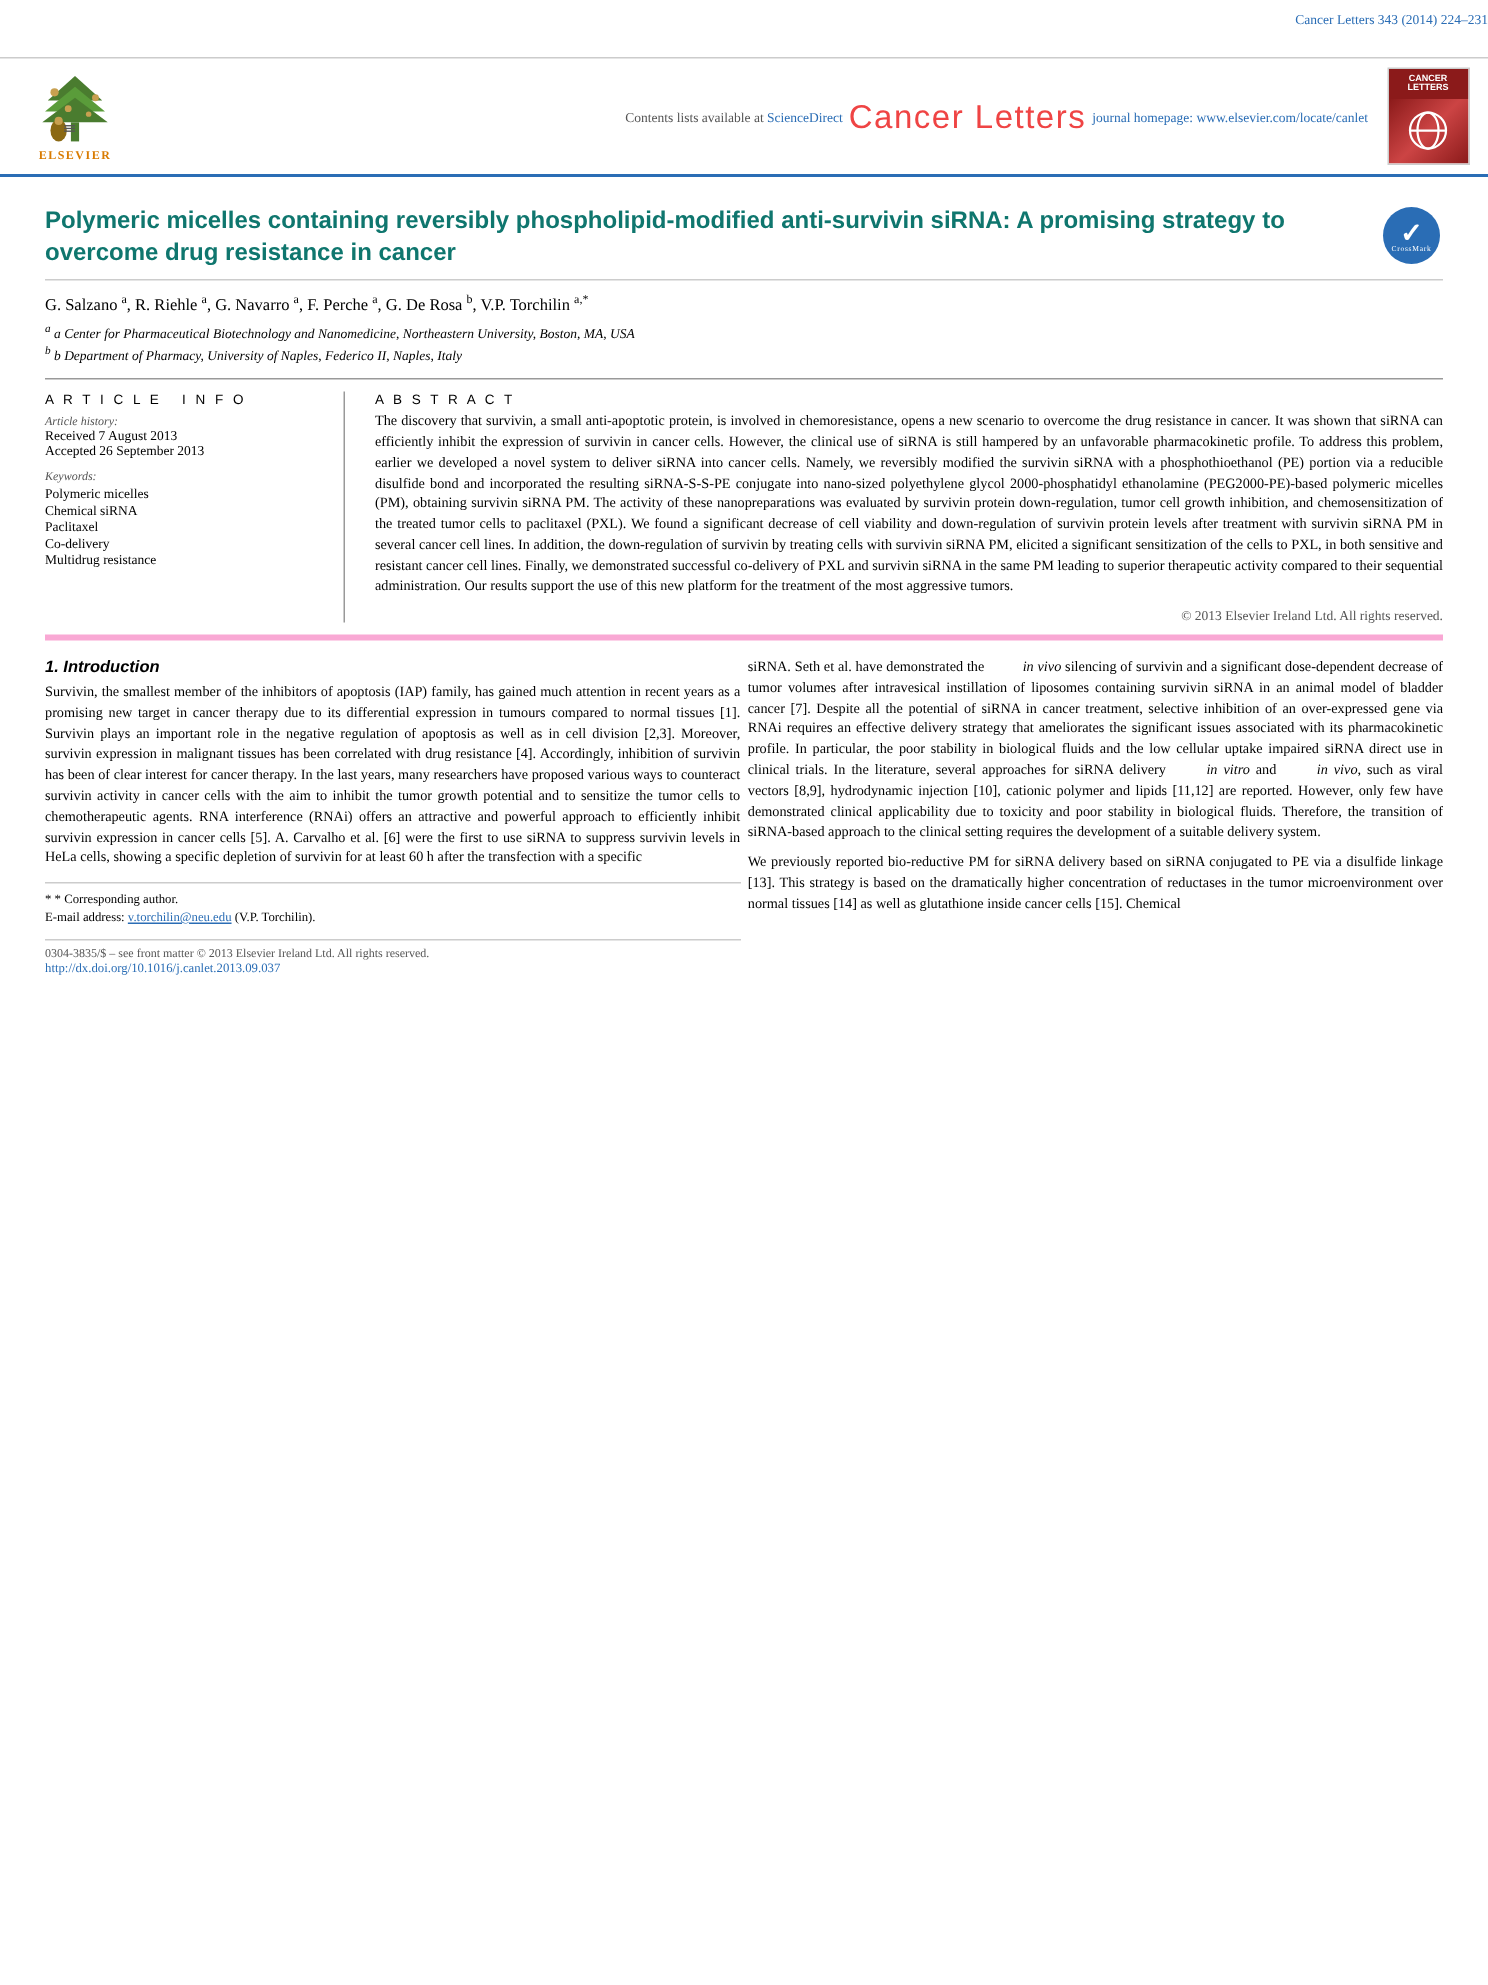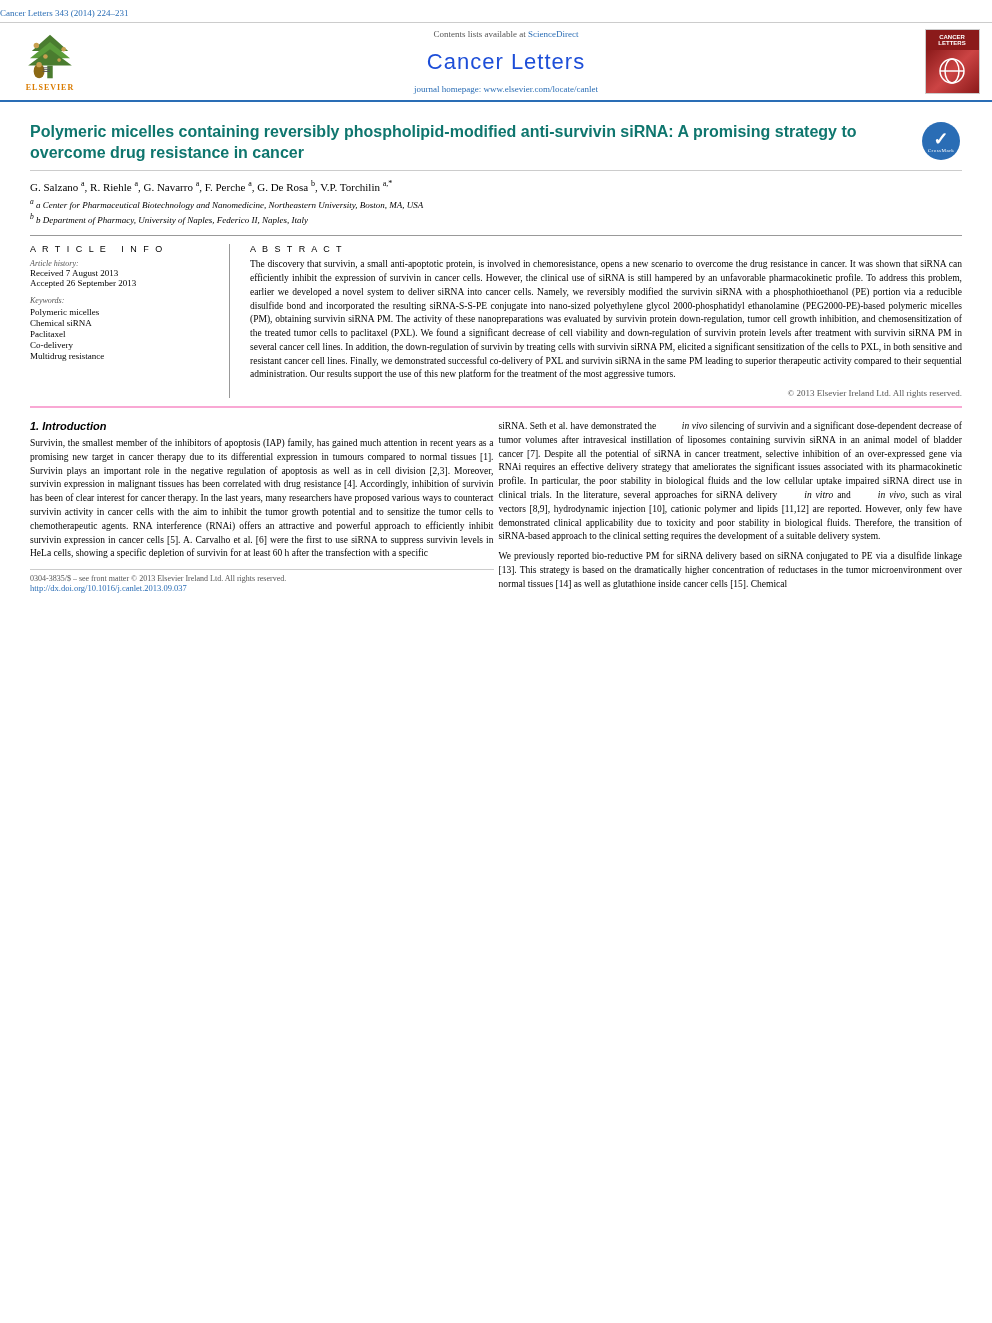"Cancer Letters 343 (2014) 224–231" .journal-top-bar { padding: 8px 0 4px 0 -> 8px 0 20px 0; text-align: left -> right }
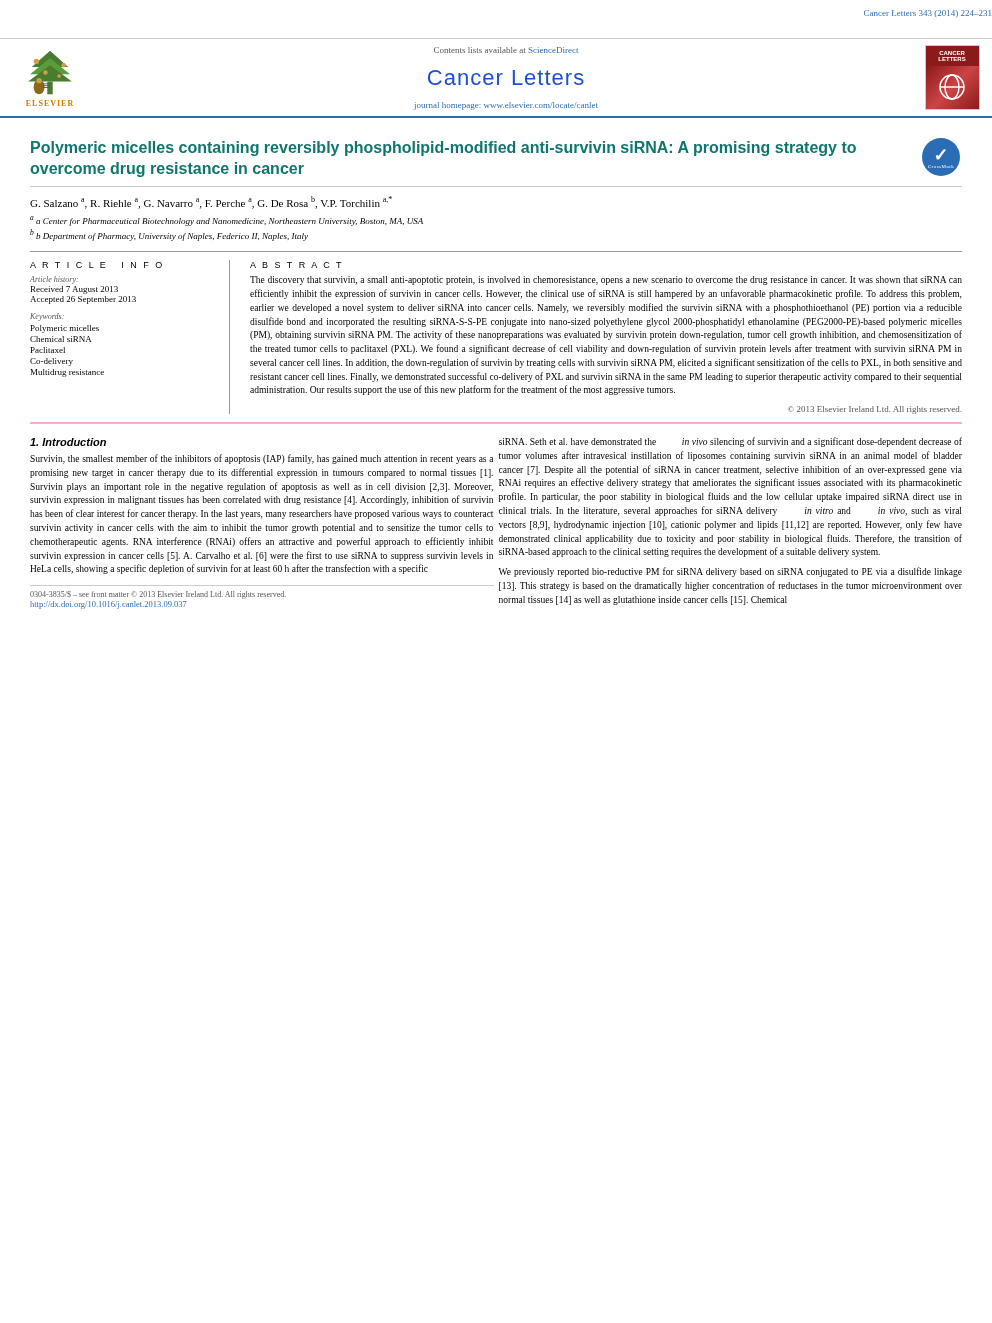"Contents lists available at" .journal-title-area { flex-direction: column -> row; justify-content: space-between -> flex-end }
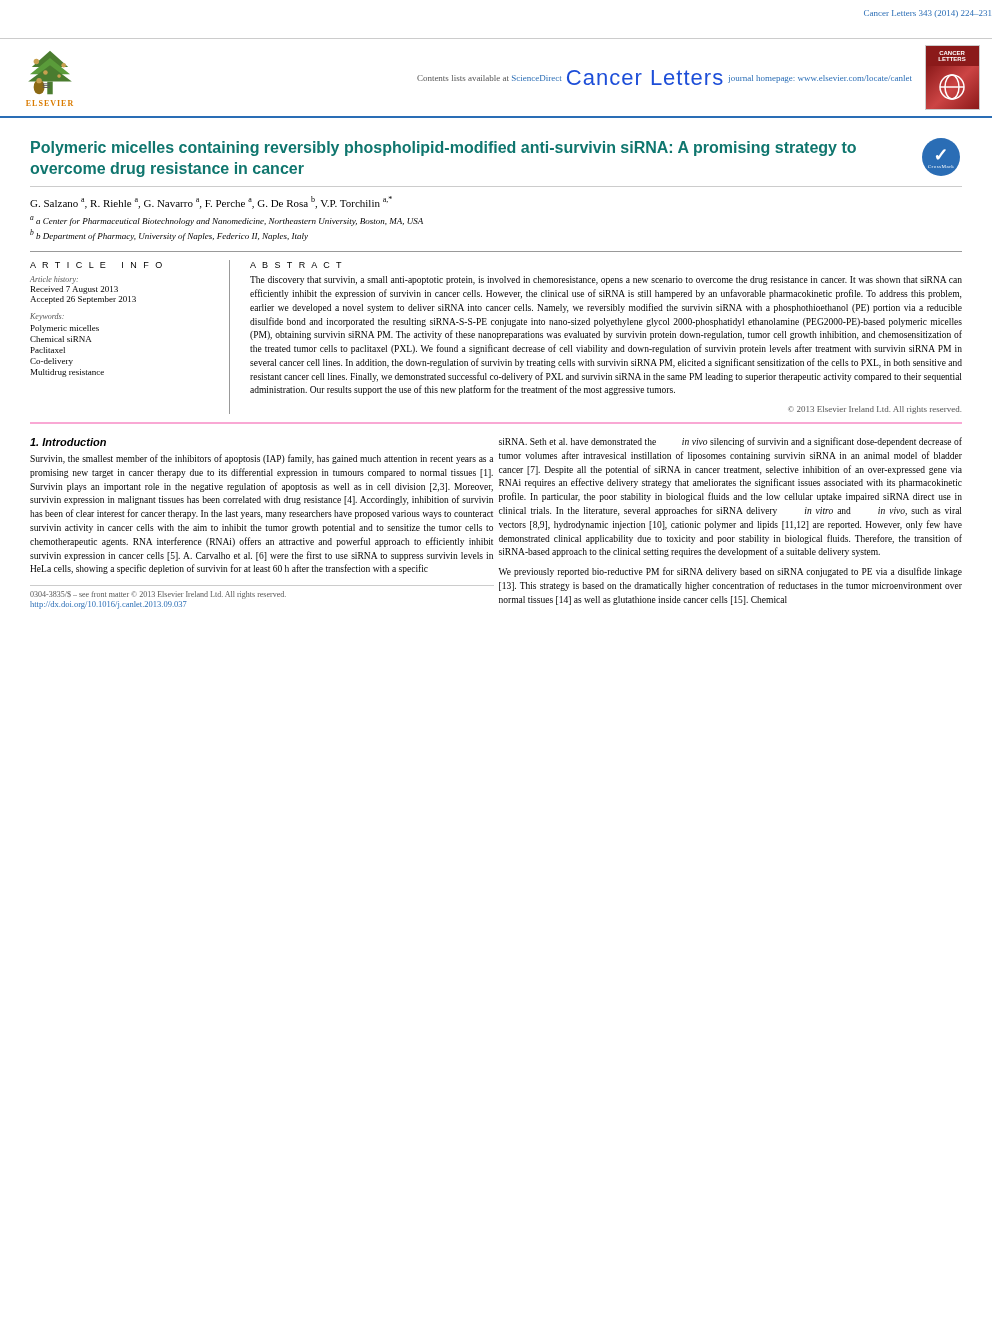"Cancer Letters" .journal-main-title { color: #1d4ed8 -> #ef4444 }
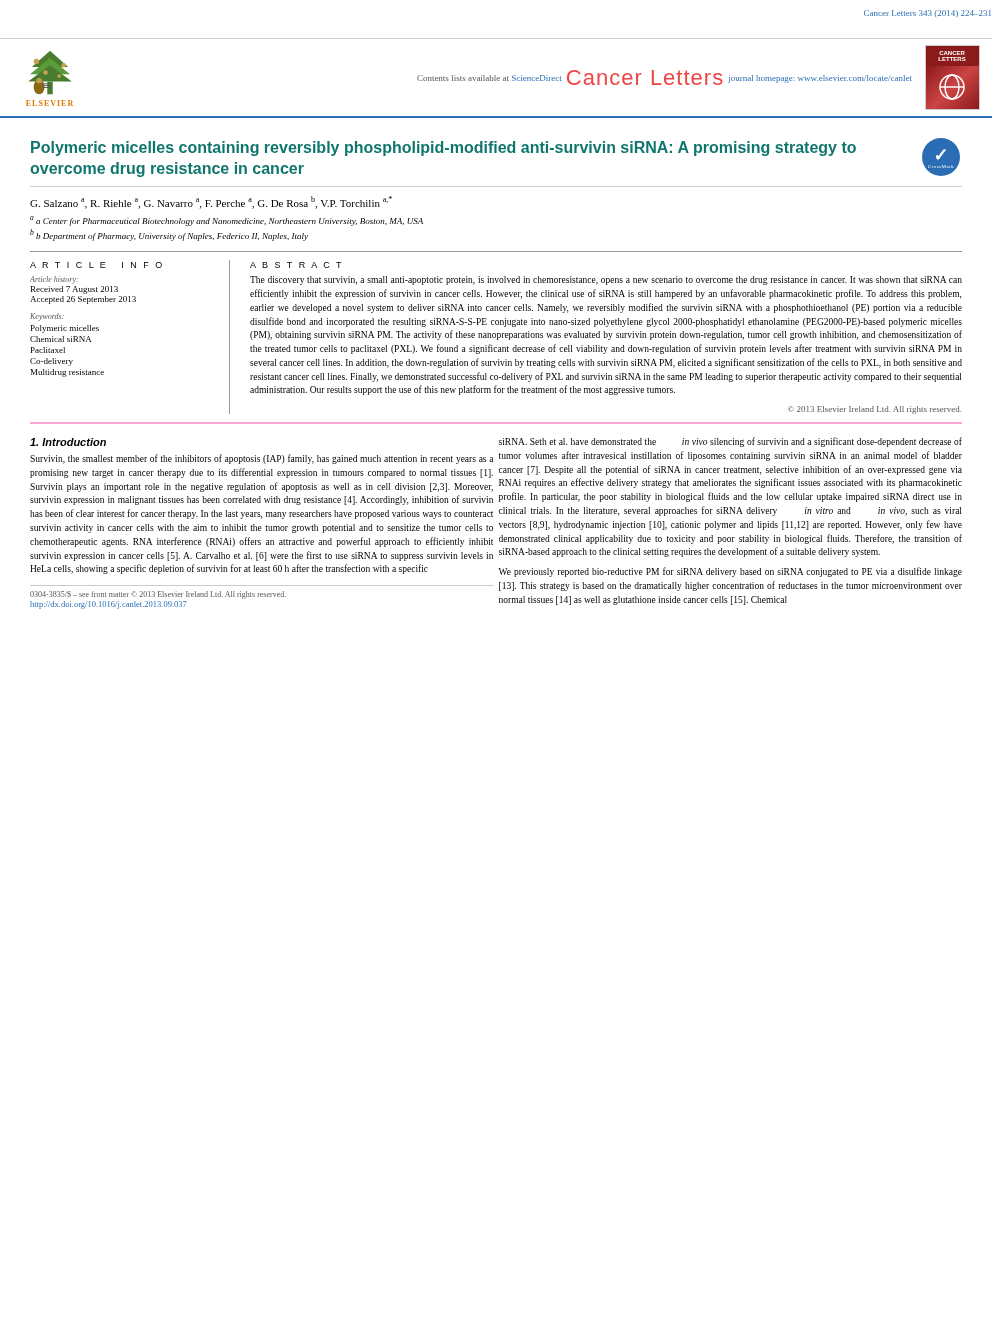"A R T I C" .two-column-section { border-bottom: 2px solid #f9a8d4 -> 4px solid #f9a8d4 }
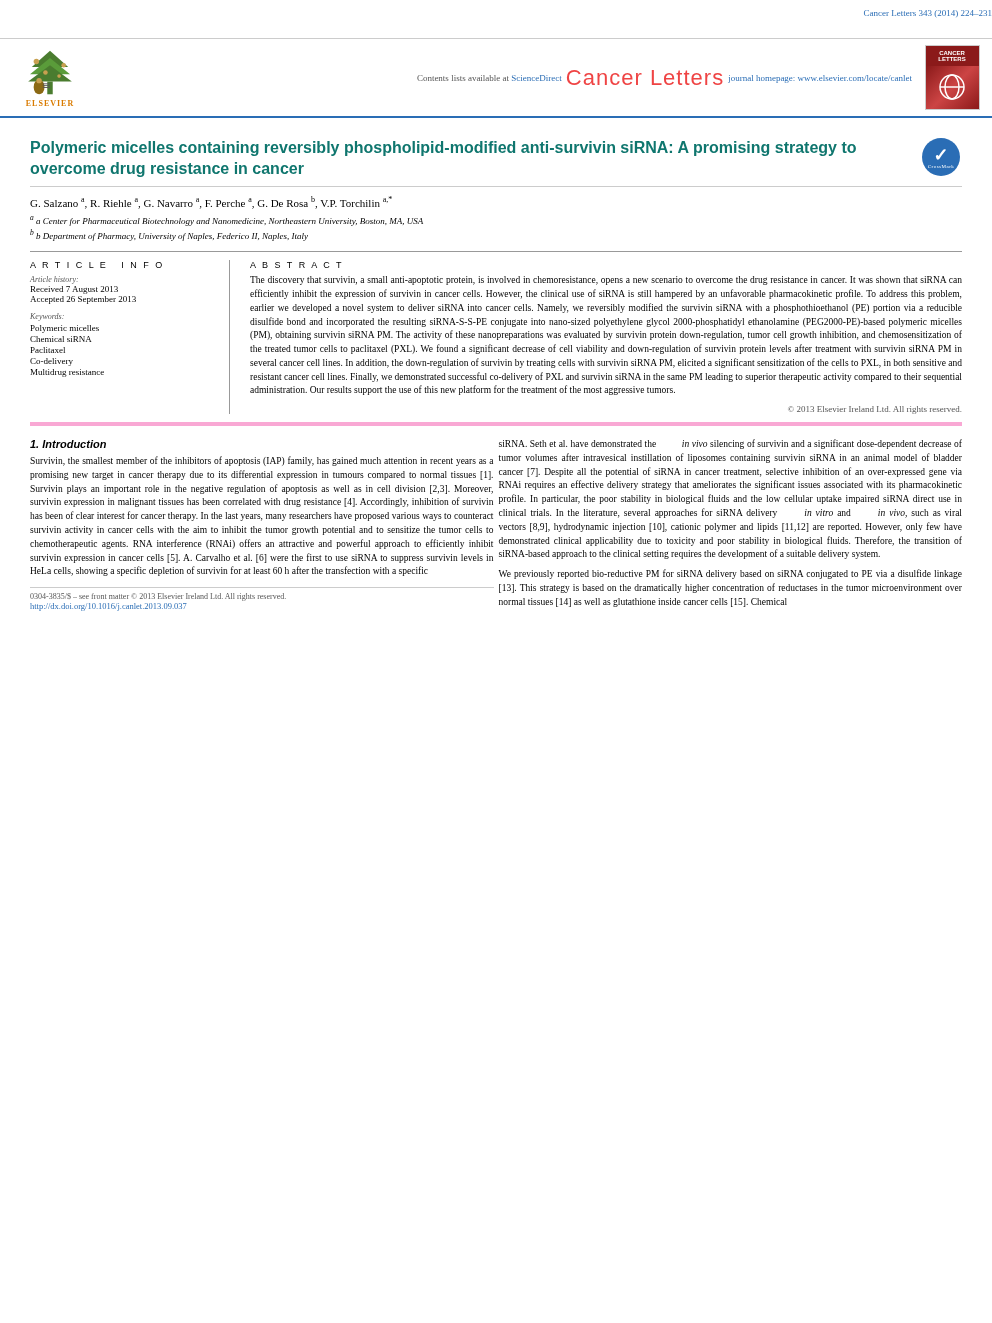"* * Corresponding author." div.footnote-section { html: none -> <div> <div> <span>* </span> <span>* Corresponding author.</span> </div> <div> <span>E-mail address:</span> <a>v.torchilin@neu.edu</a> <span>(V.P. Torchilin).</span> </div> </div> }
